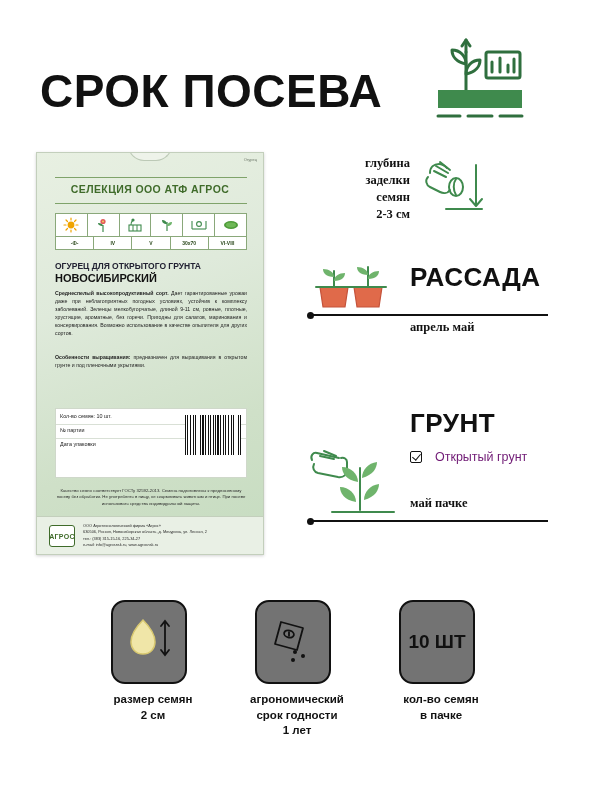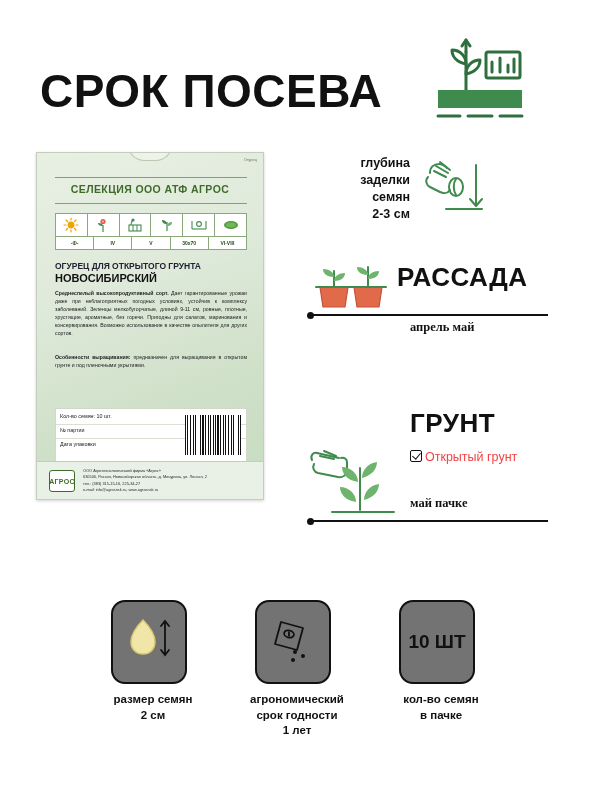"глубина" .depth-block { font-family: none -> Liberation Serif, serif }
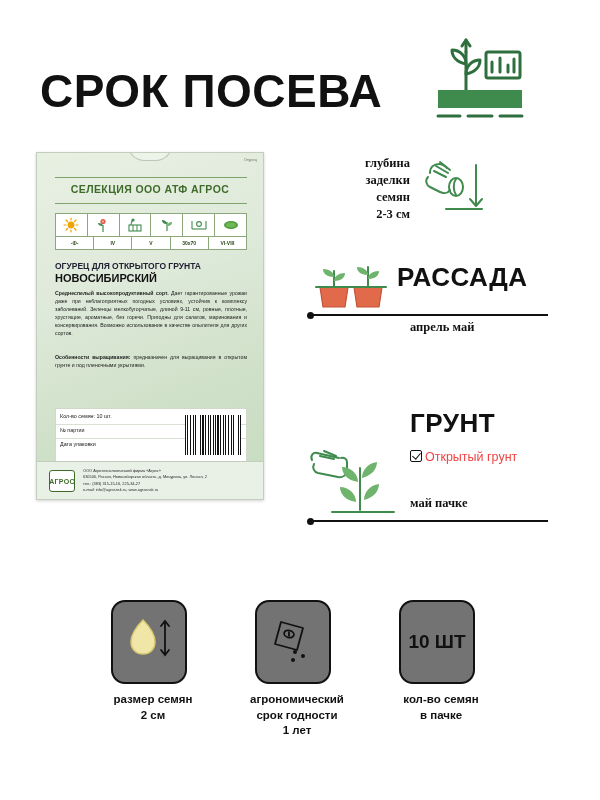"СЕЛЕКЦИЯ ООО АТФ АГРОС" .packet { height: 348px -> 403px }
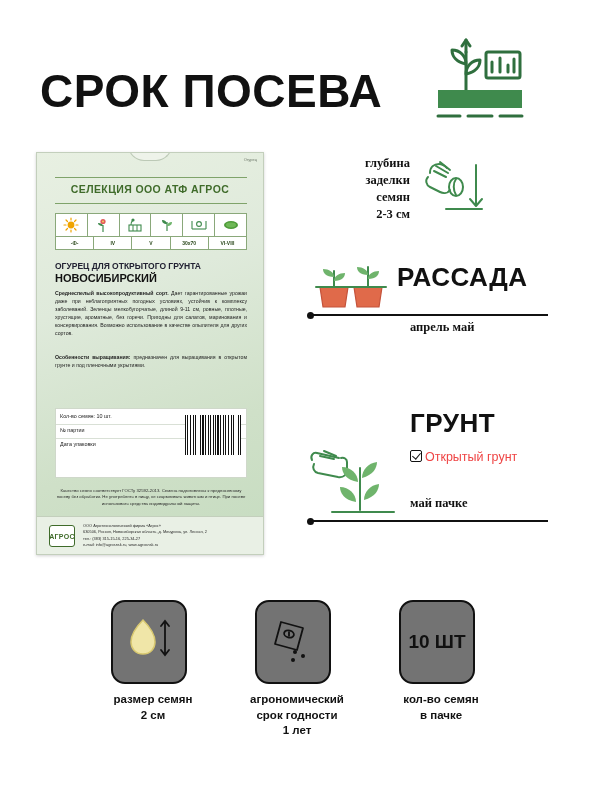"РАССАДА" div.block-title { left: 97px -> 110px }
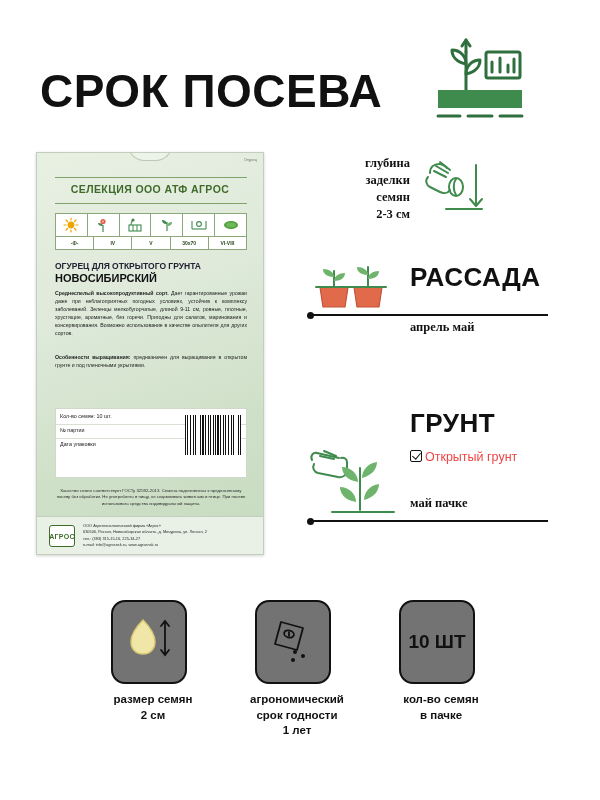"Открытый грунт" .checkbox-row { align-items: flex-start -> center; color: #ef4444 -> #701a75; gap: 3px -> 13px }
